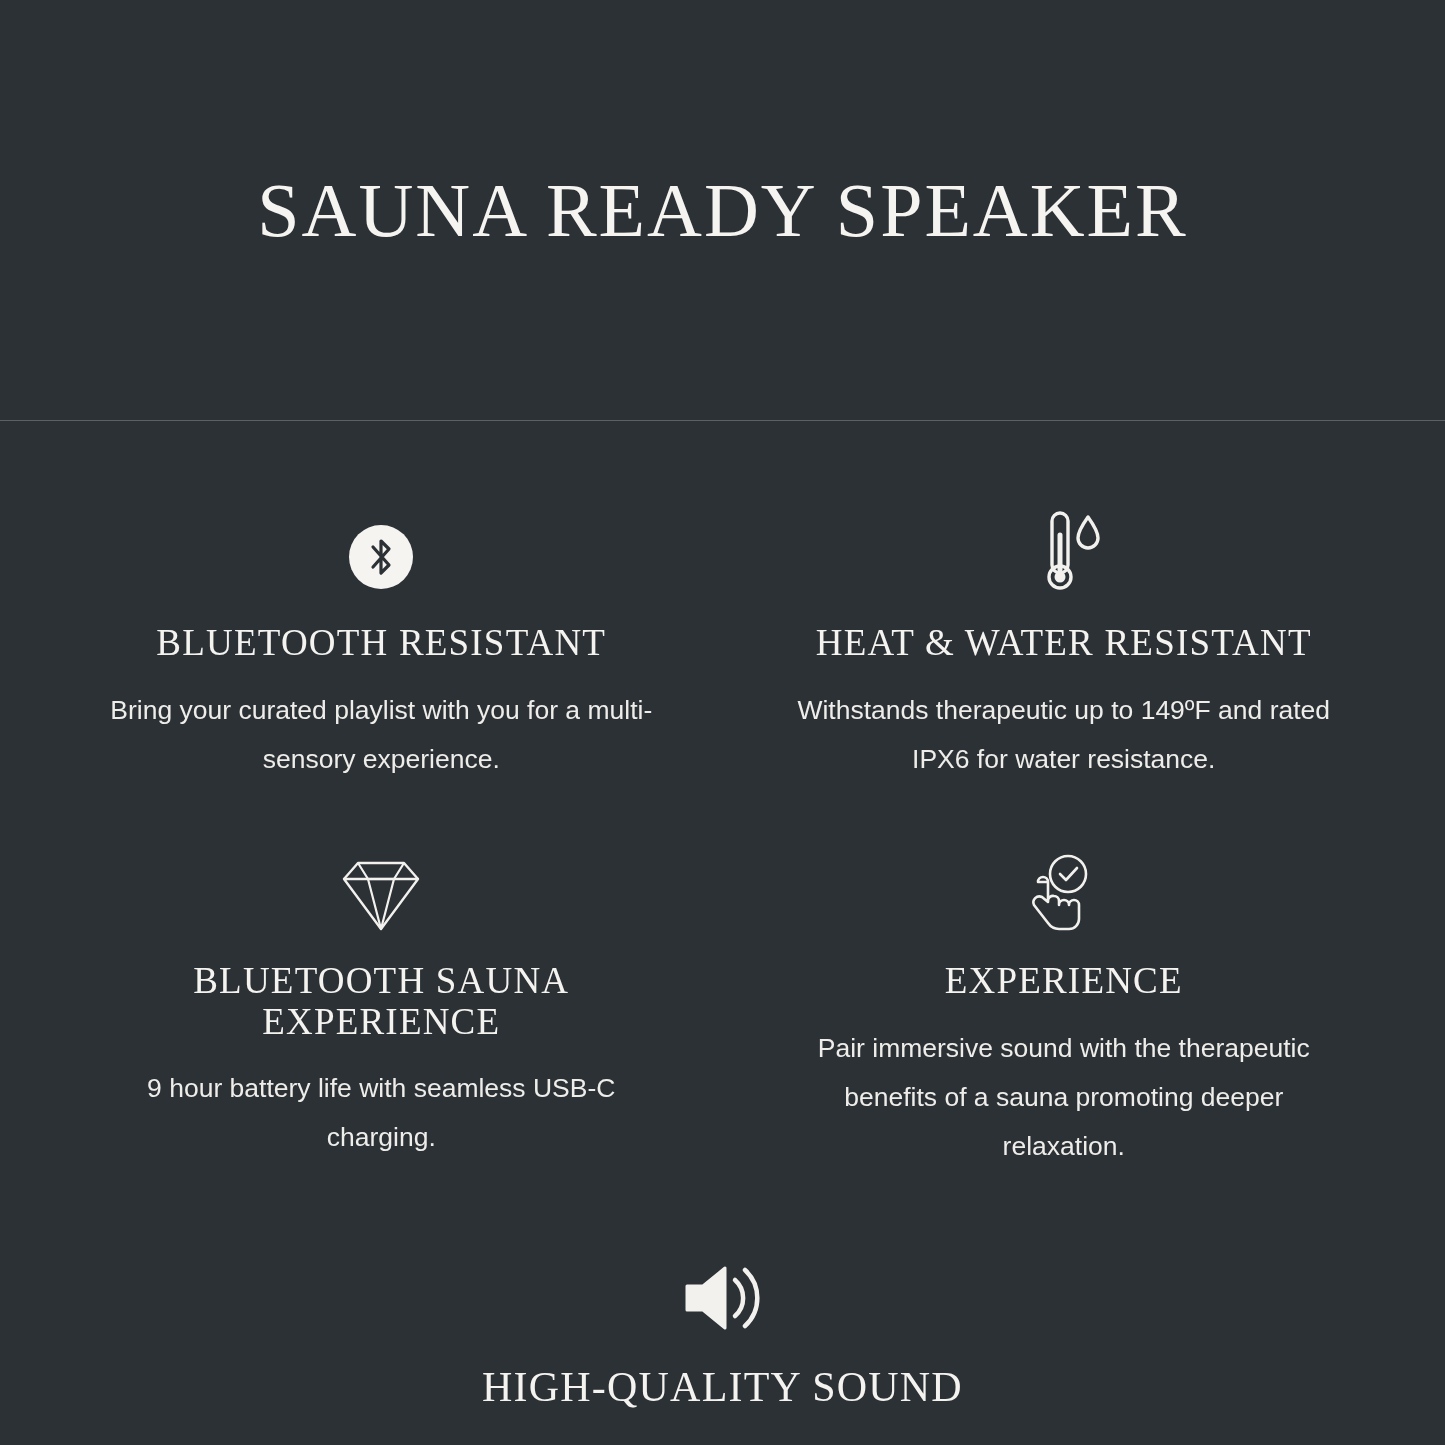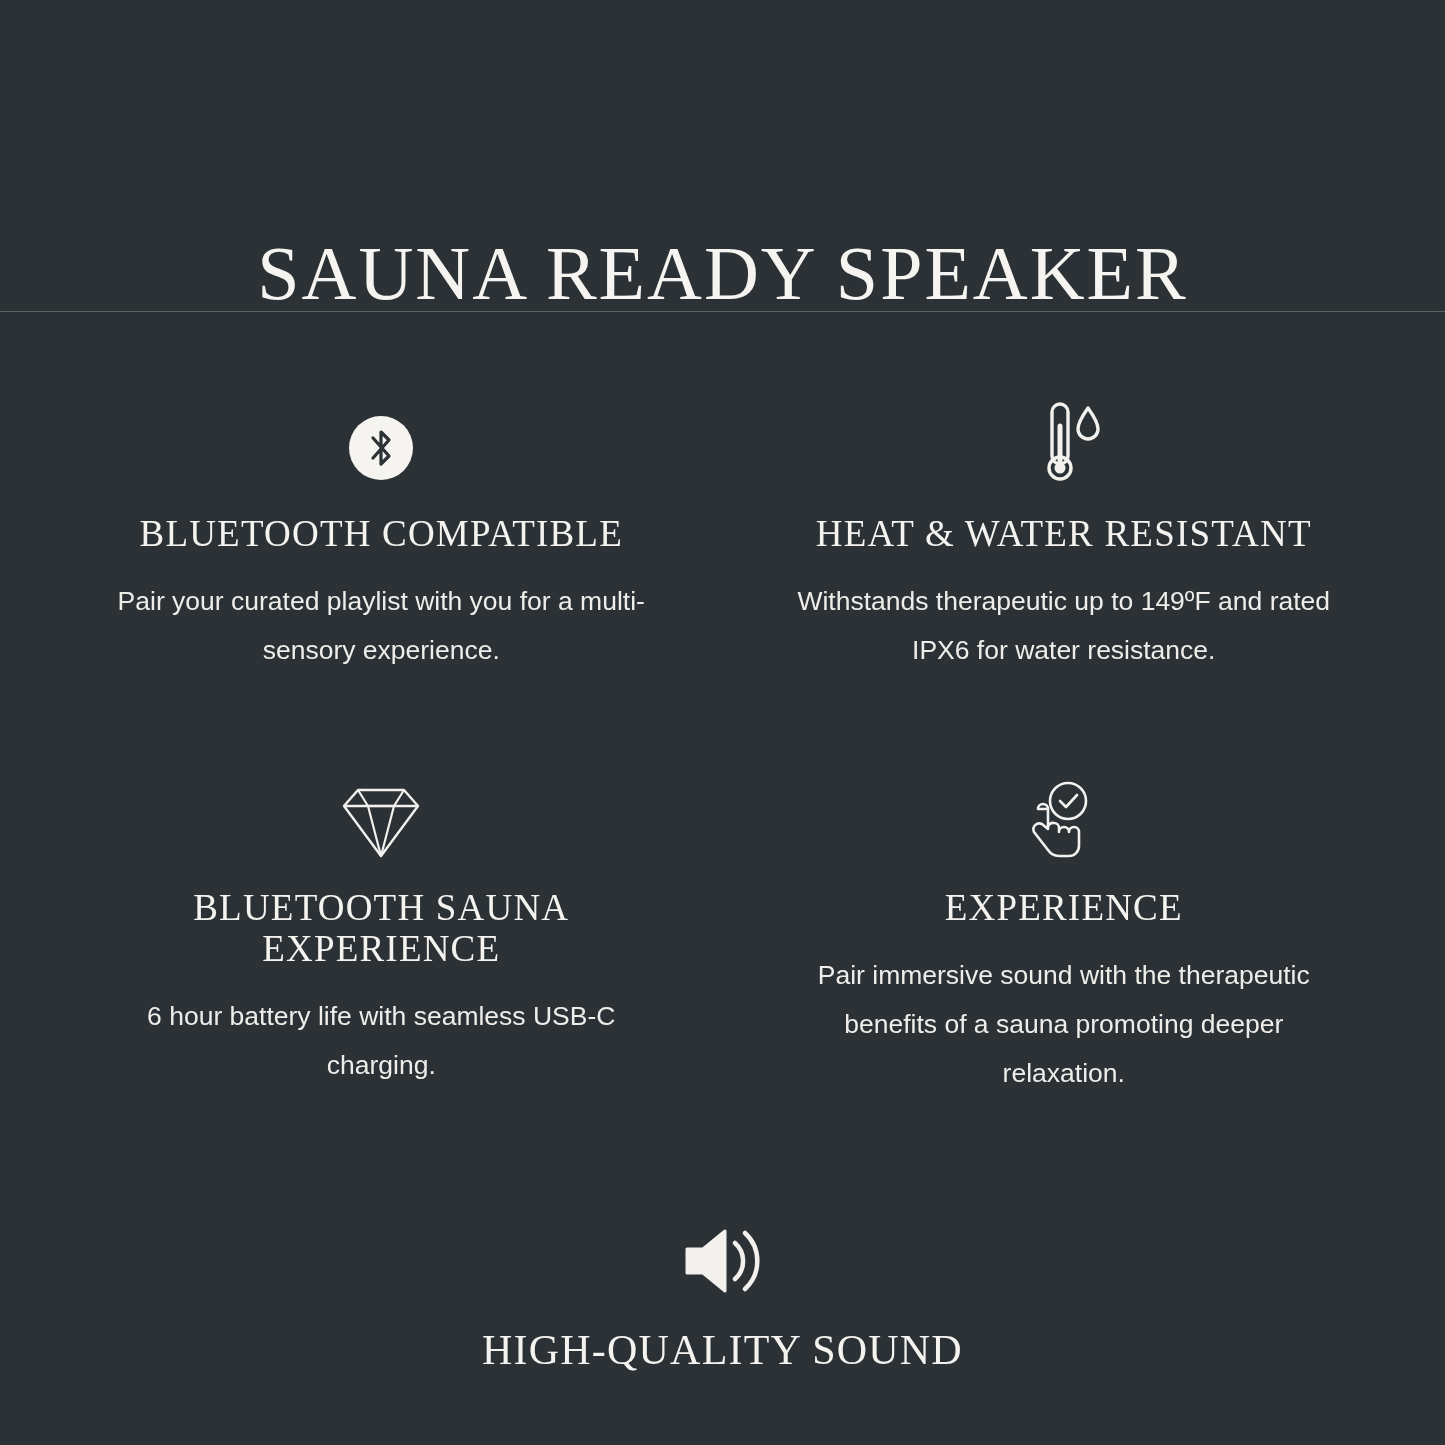"SAUNA READY SPEAKER" .header { align-items: flex-end -> center; height: 312px -> 421px }
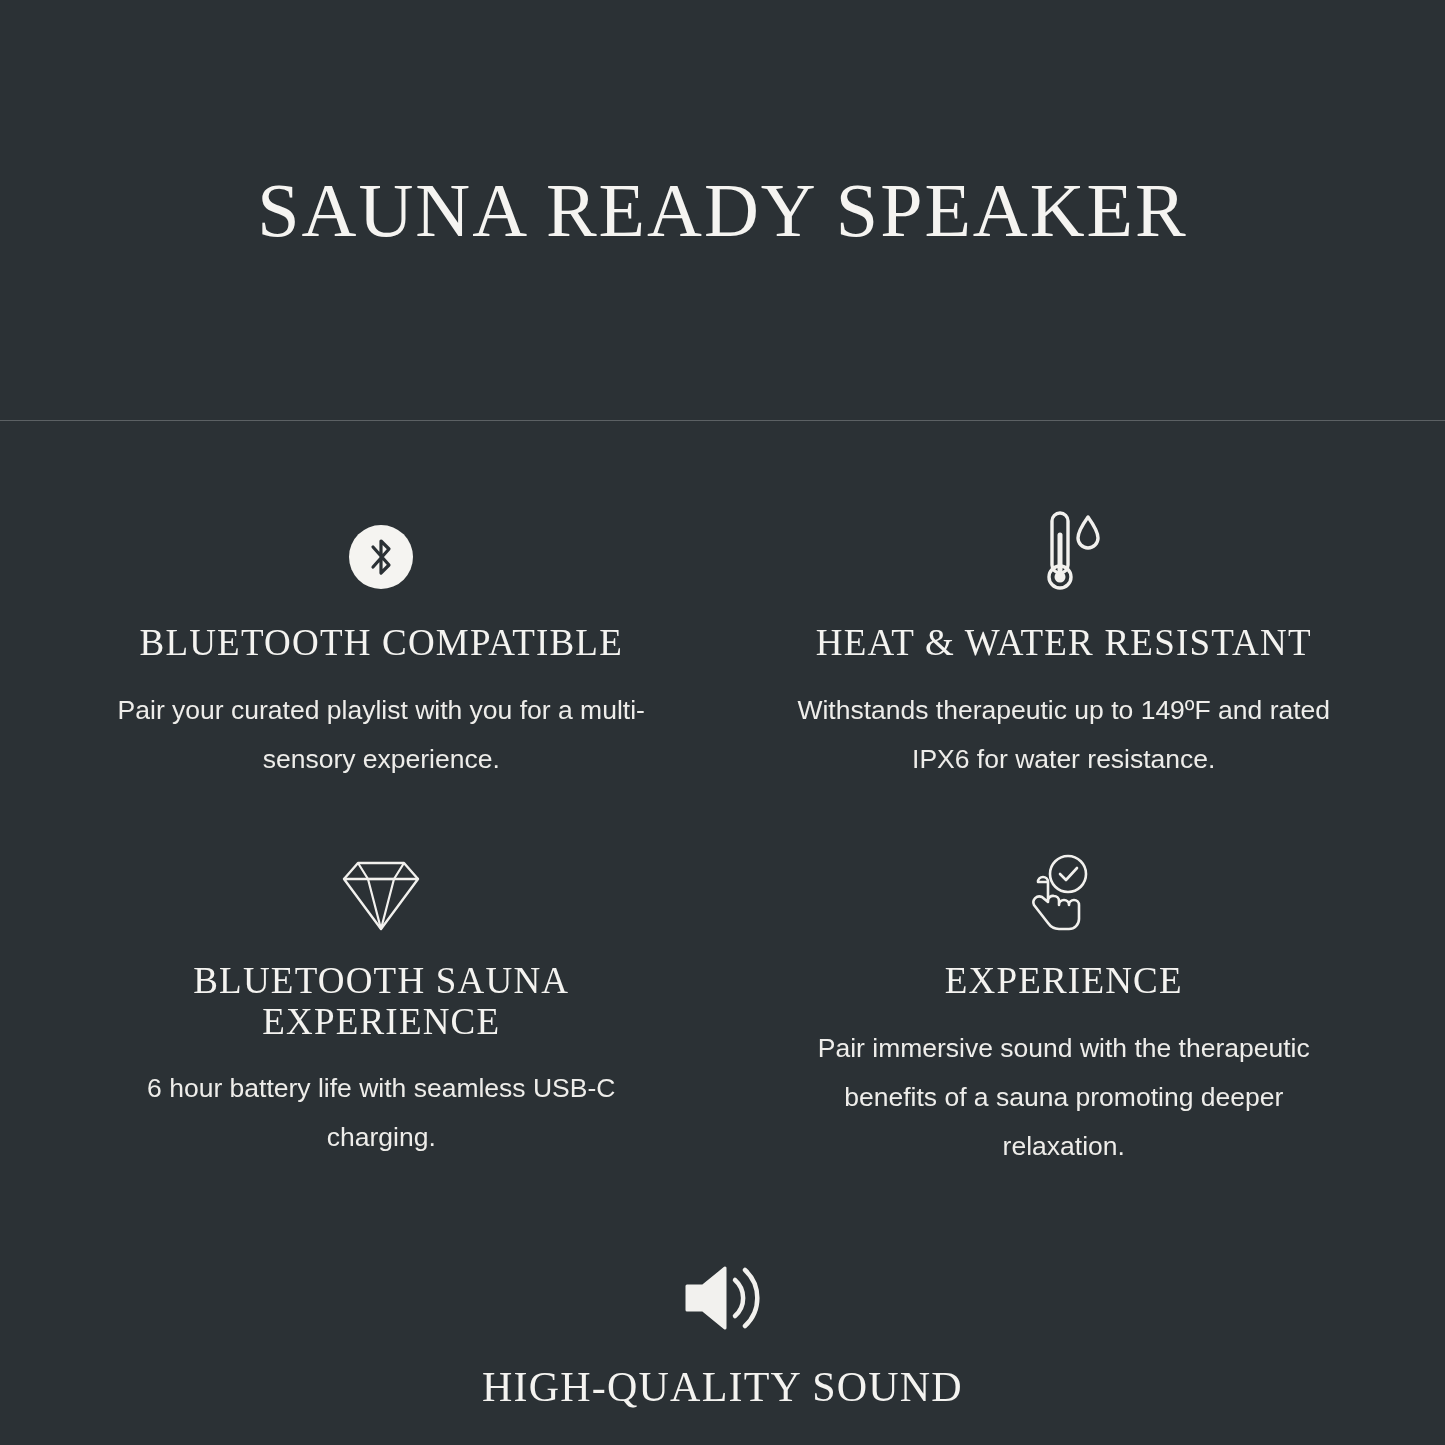"BLUETOOTH COMPATIBLE" div.feature-title { text: COMPATIBLE -> RESISTANT }
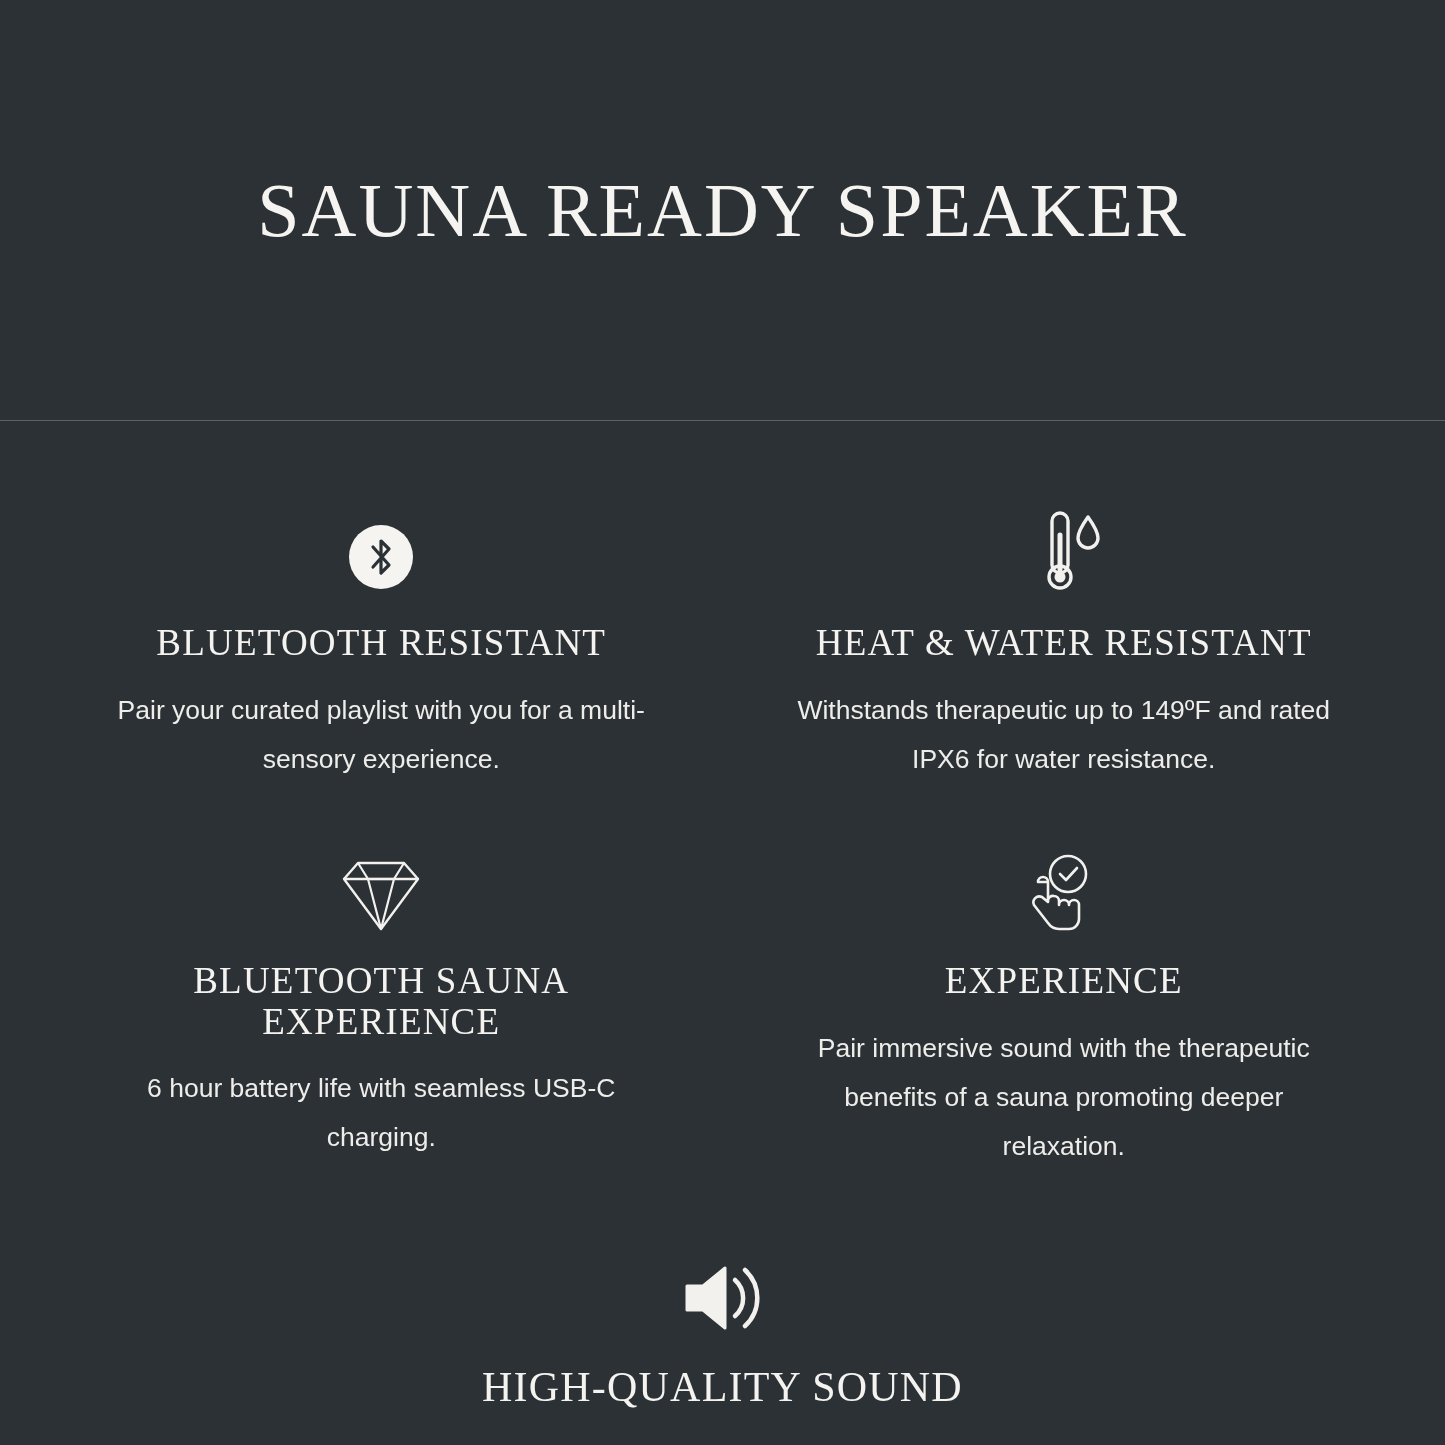"Pair your curated playlist with" div.feature-desc { text: Pair -> Bring }
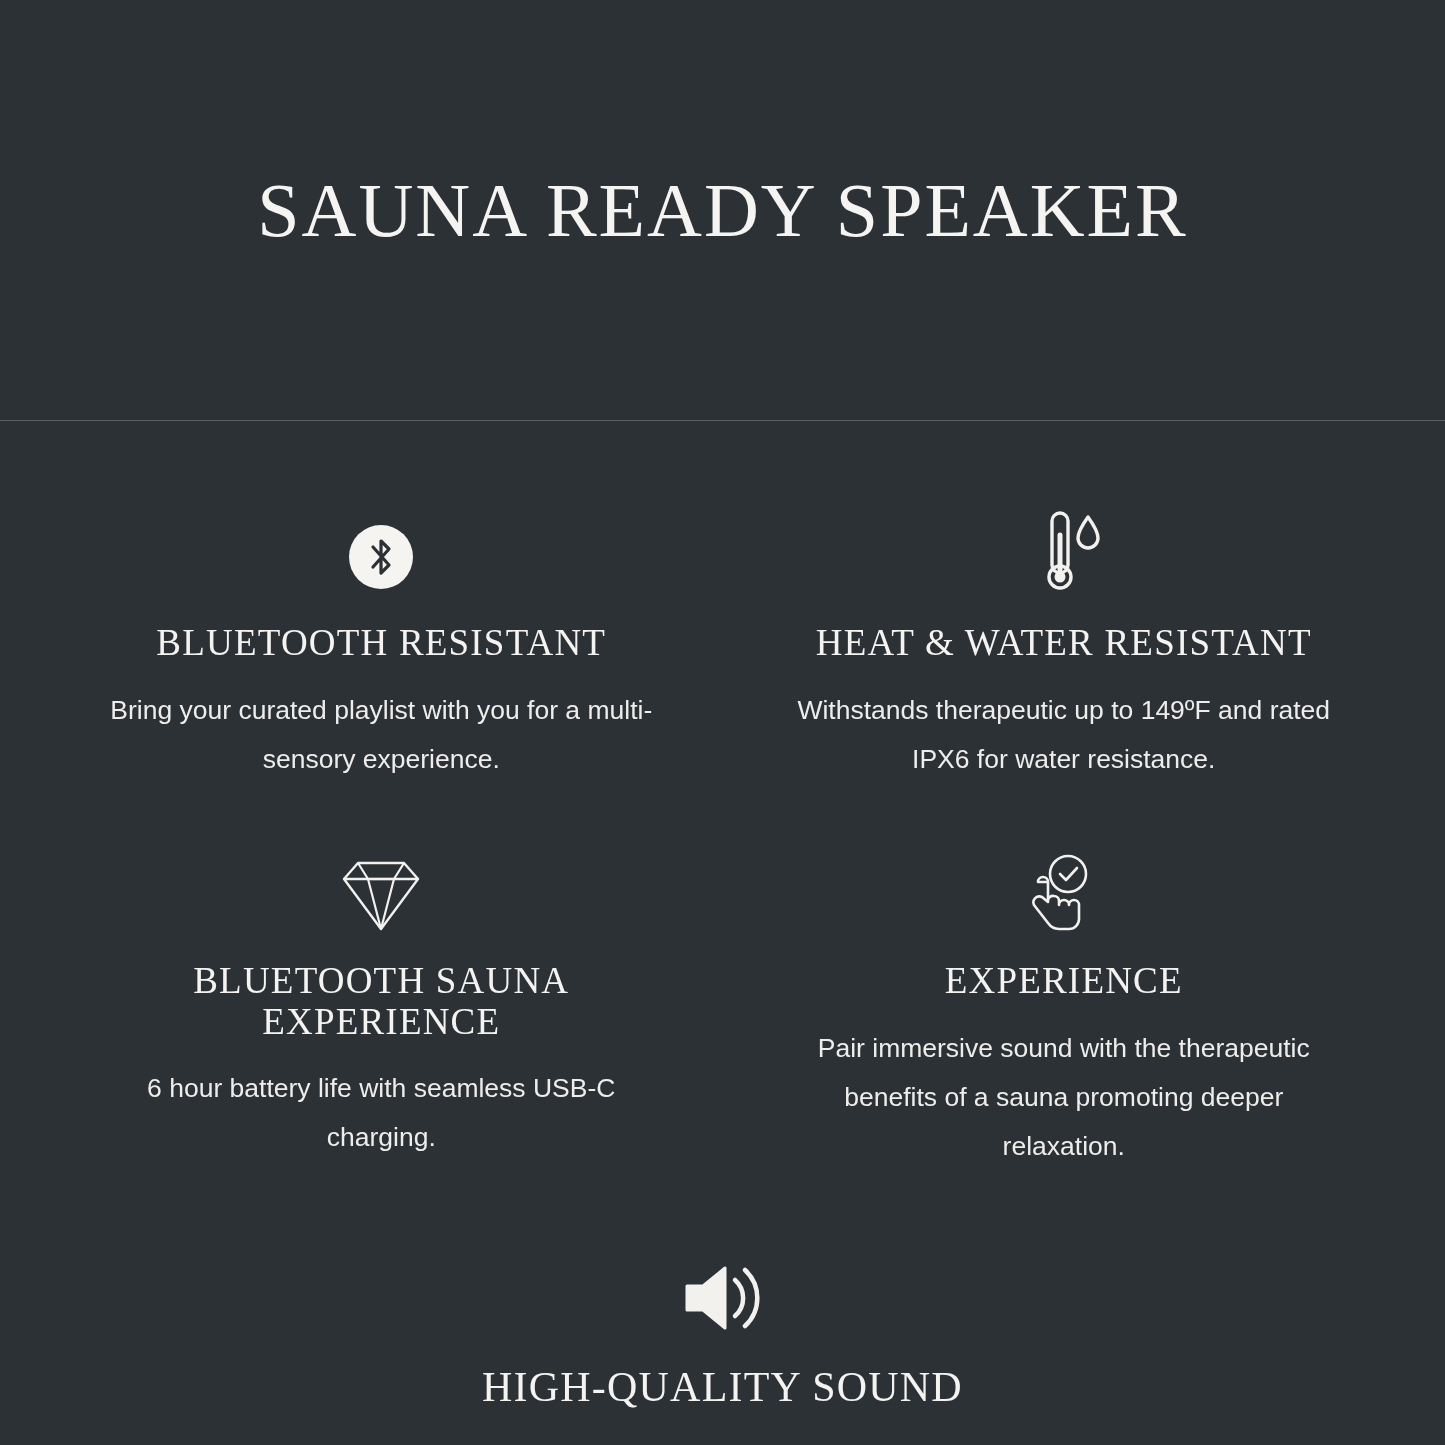"6 hour battery life with" div.feature-desc { text: 6 -> 9 }
